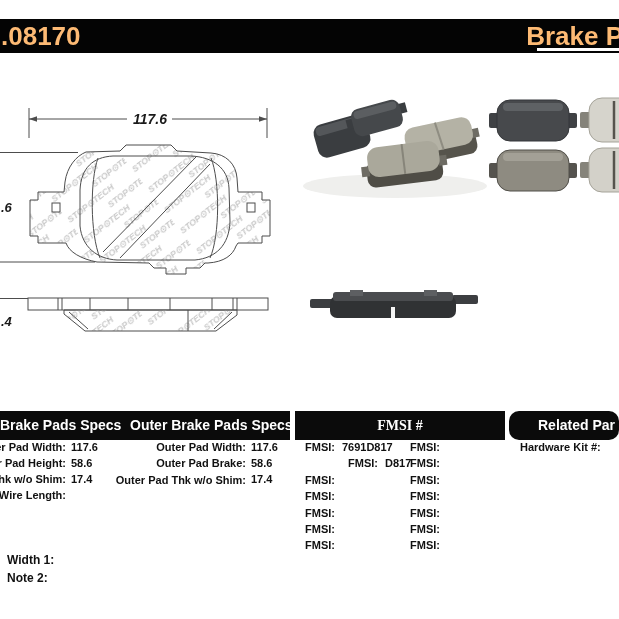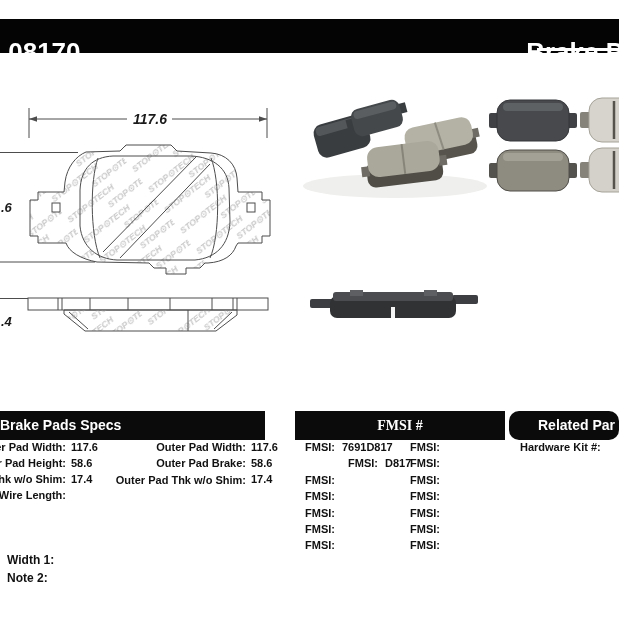".08170" .bar-text { color: #ffffff -> #fdba74; top: 16px -> 0 }
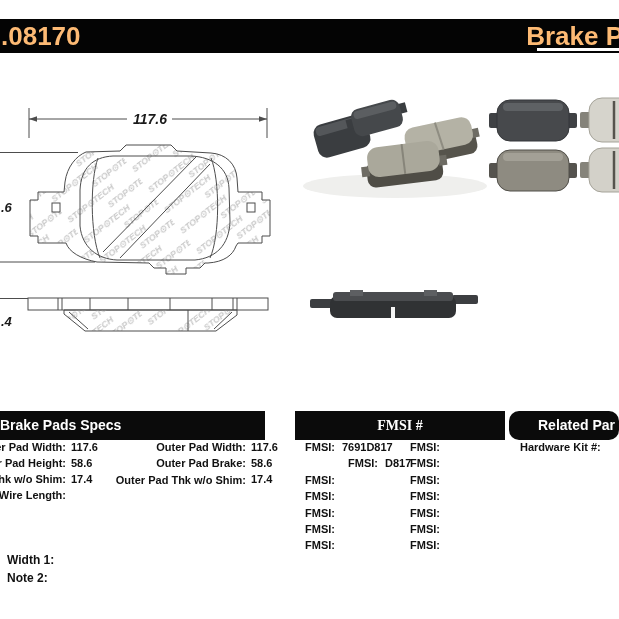"Brake Pads Specs" div.hdr { width: 265px -> 290px }
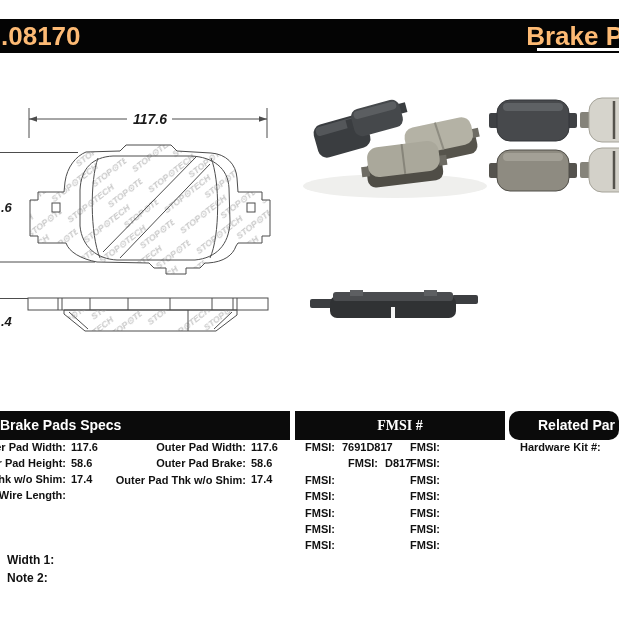"Outer Brake Pads Specs" span { html: none -> <span>Outer Brake Pads Specs</span> }
